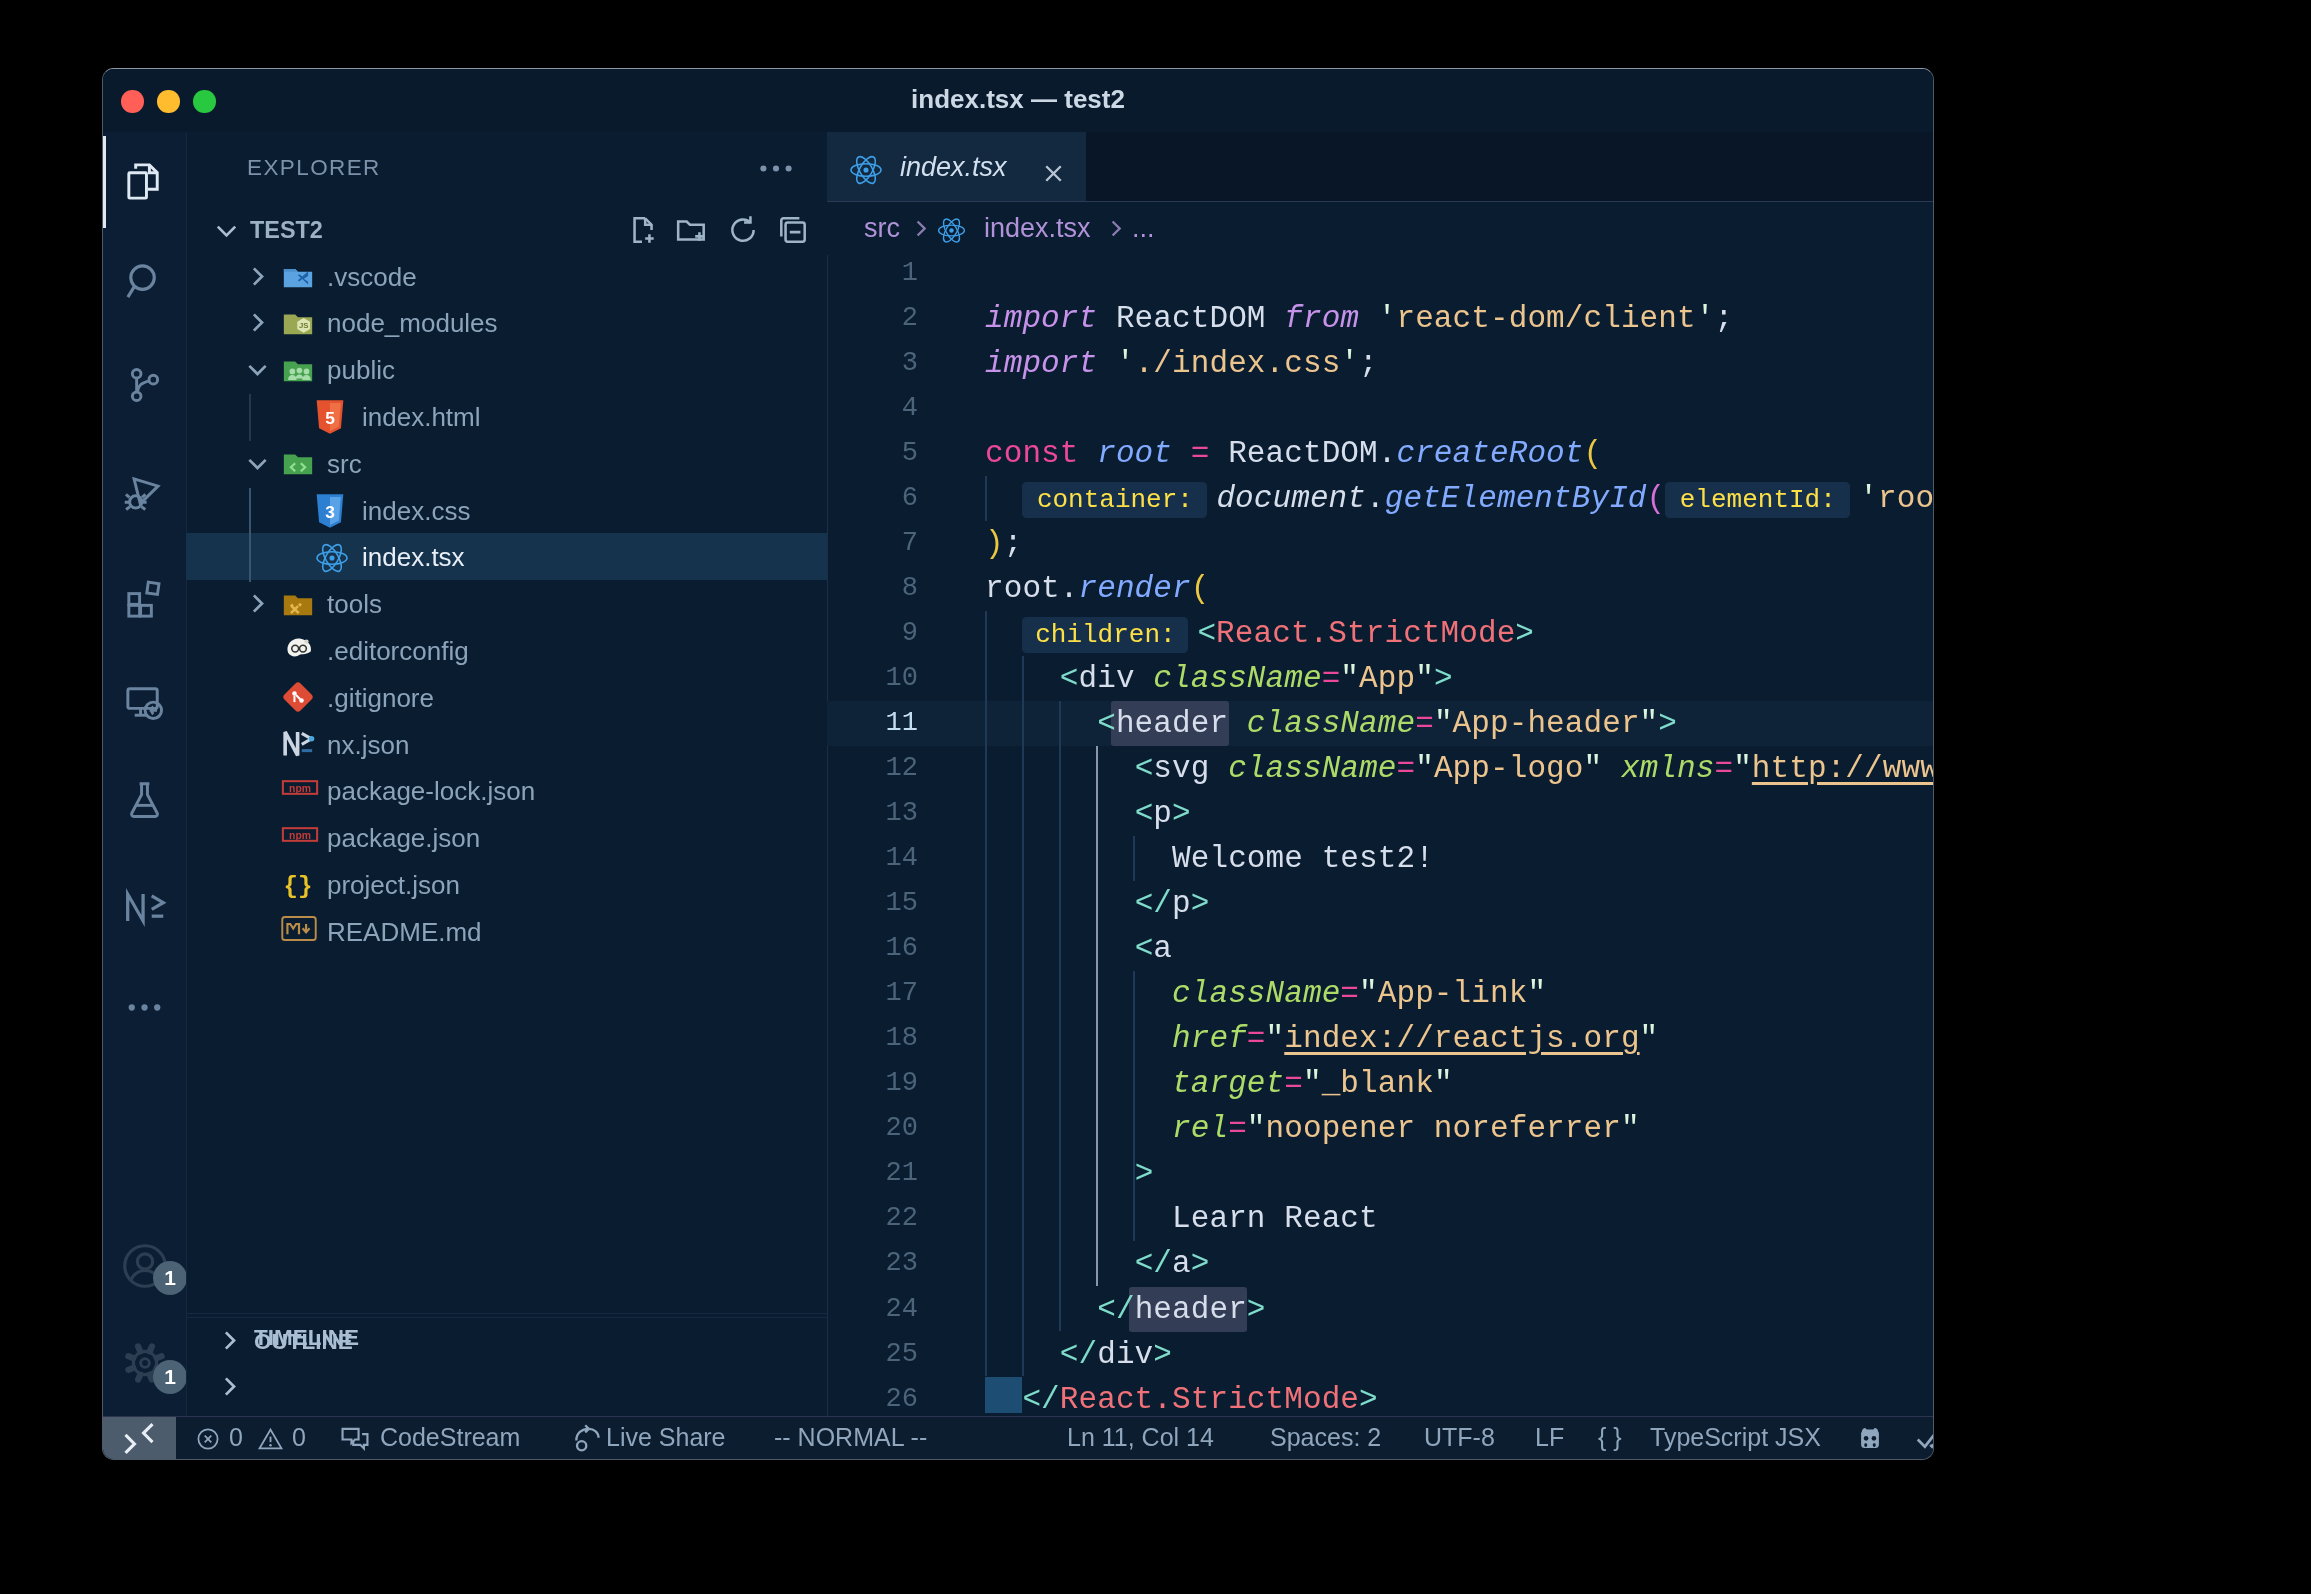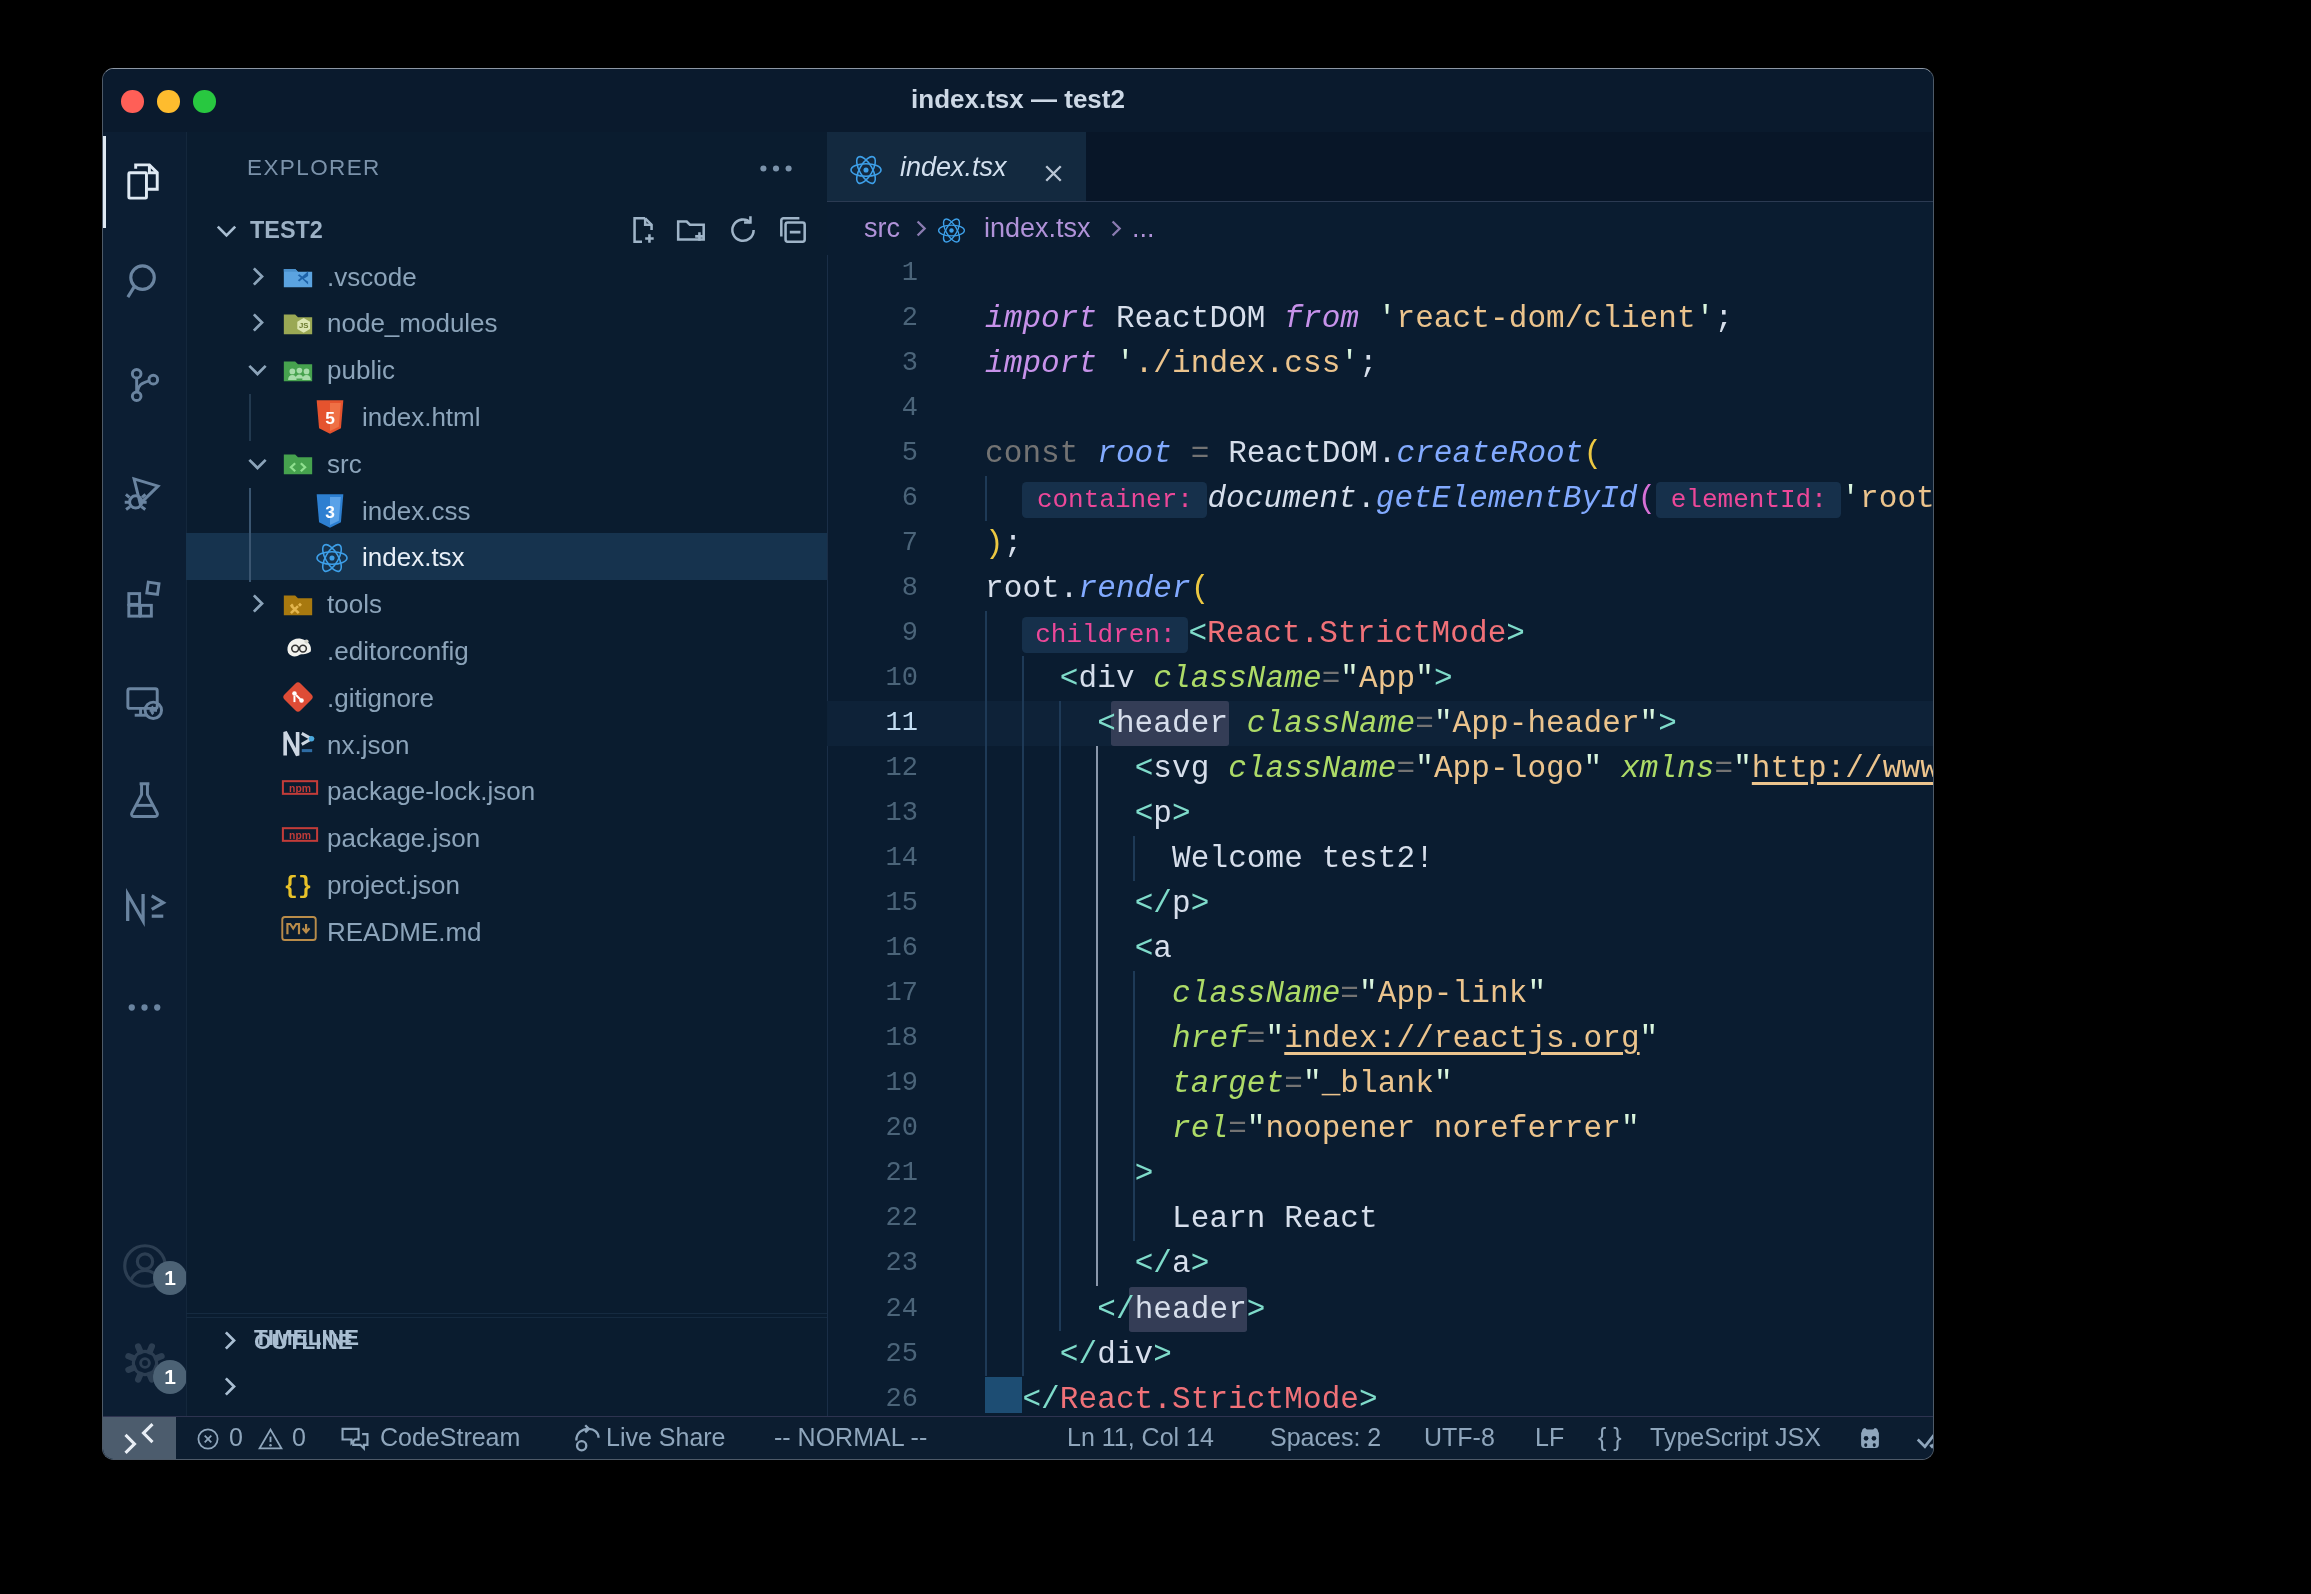"const" .k { color: #737373 -> #ec4899 }
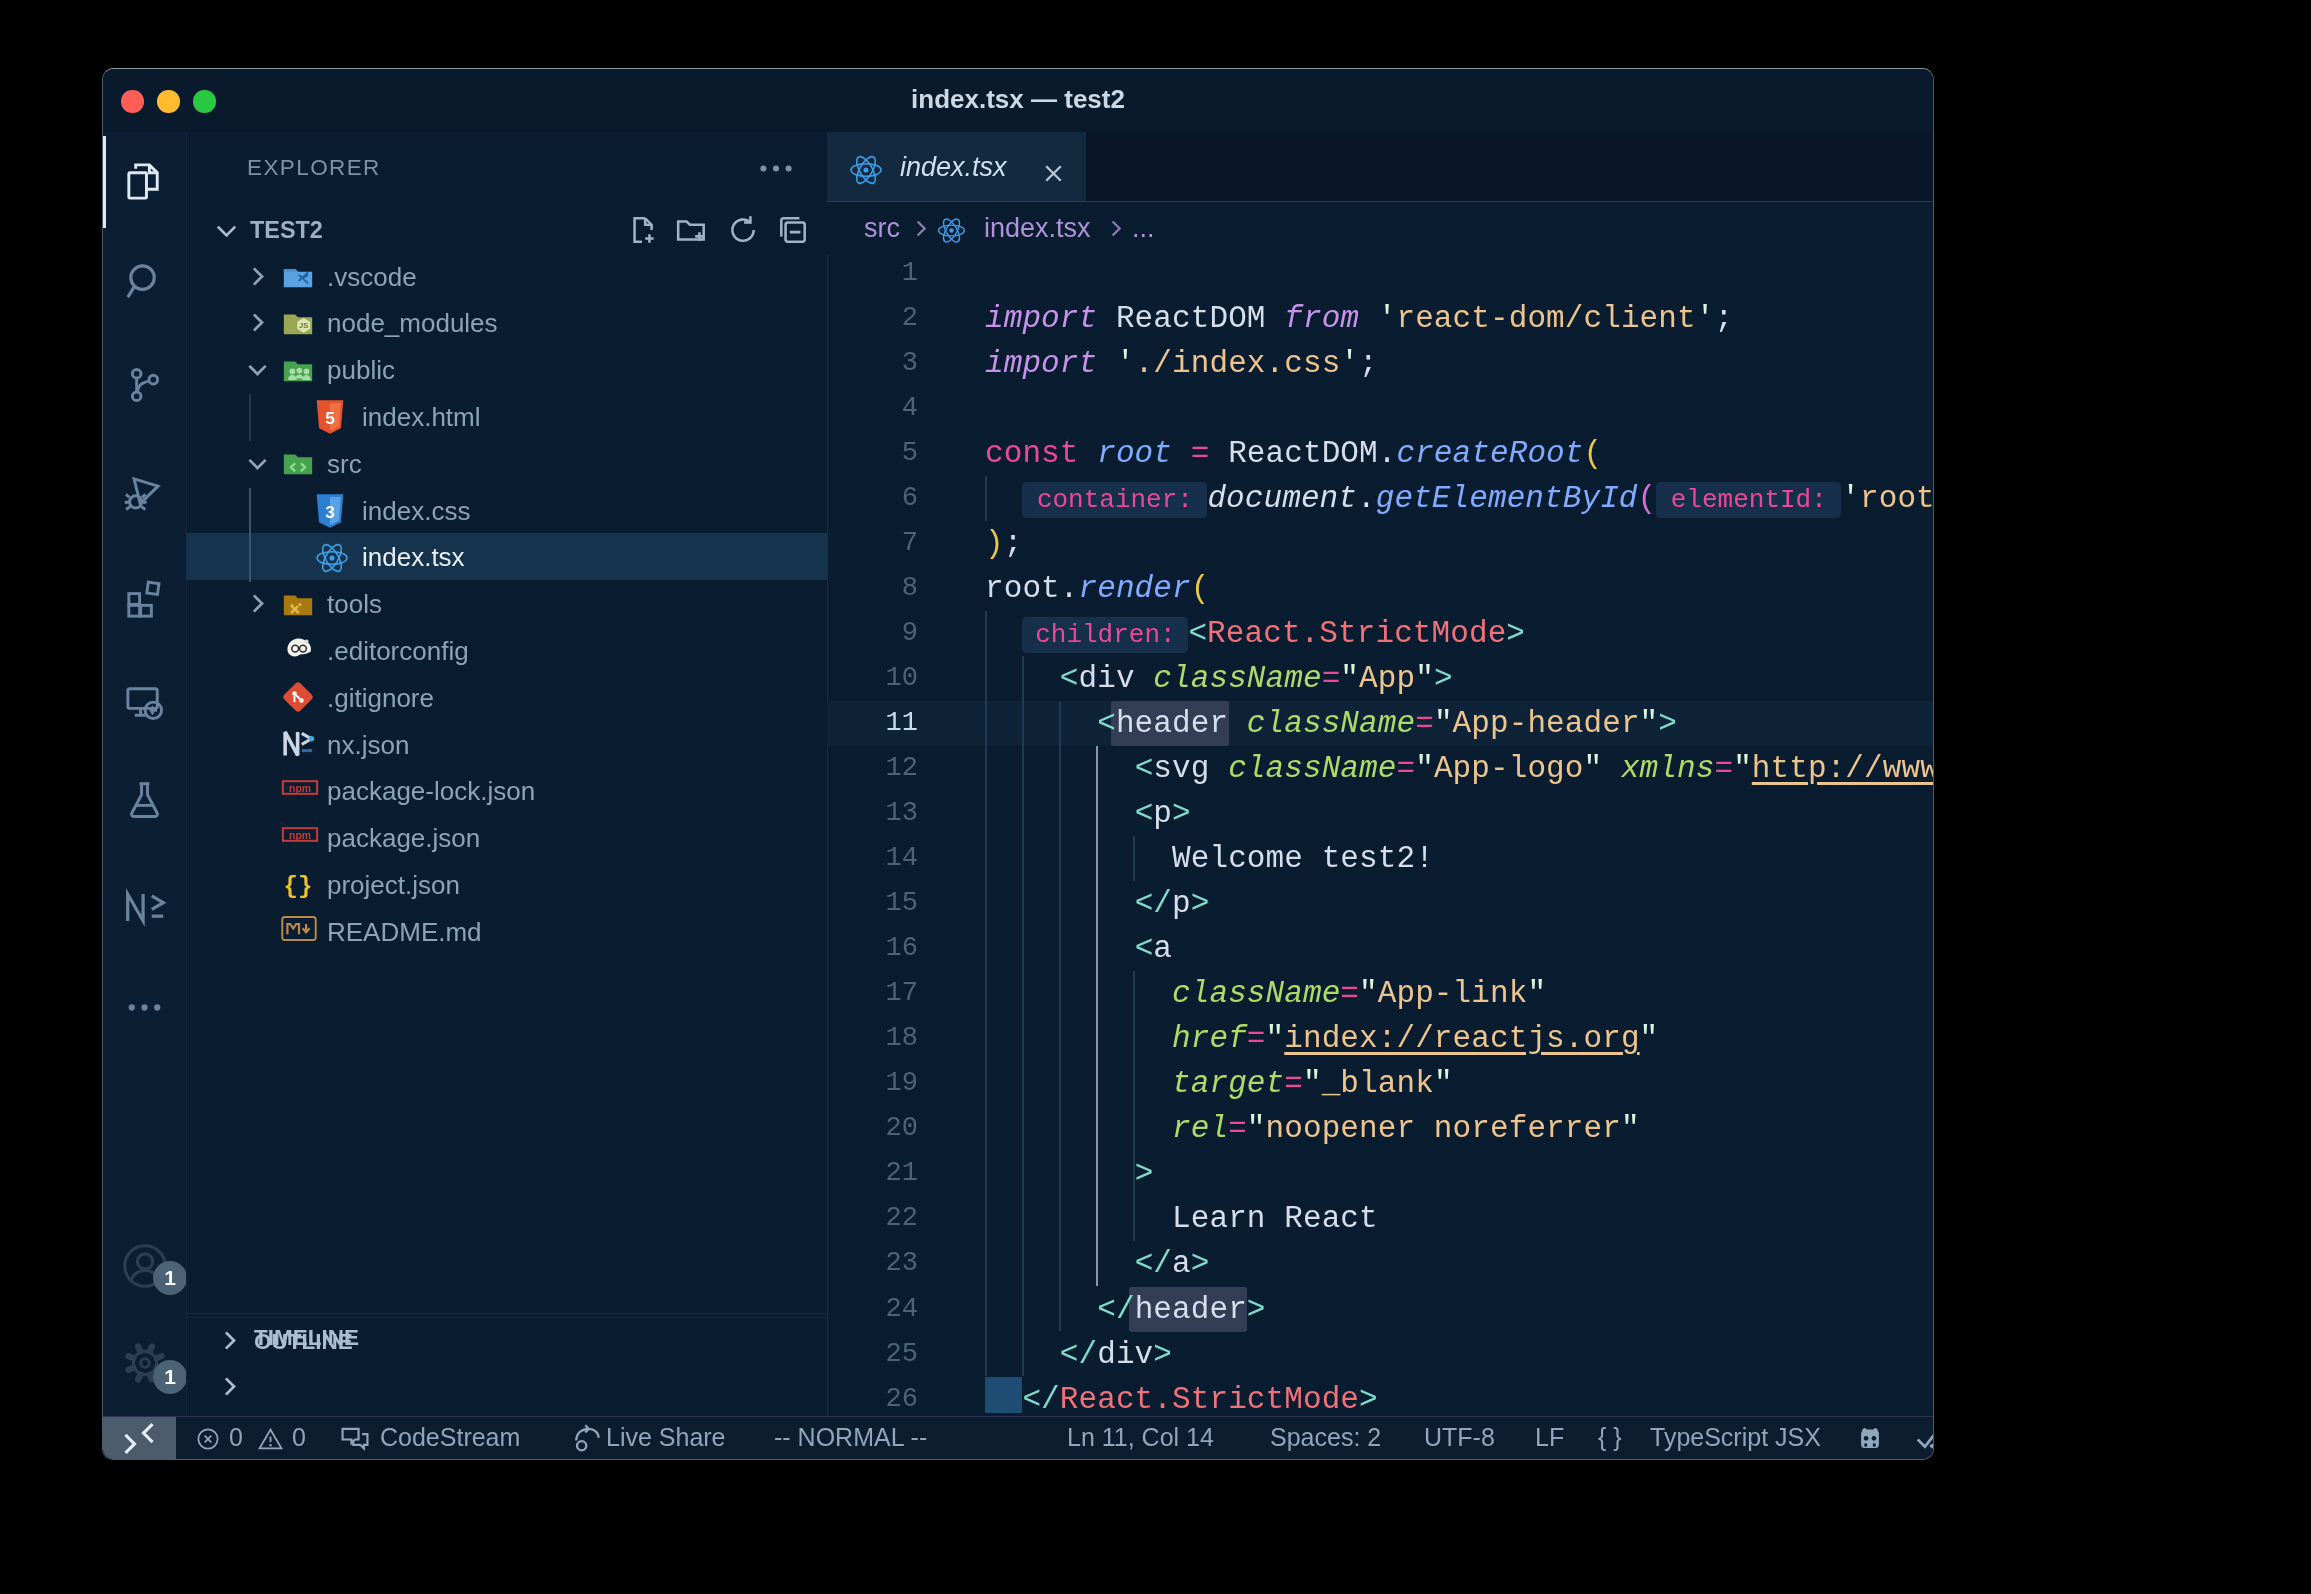"container:" .hint { color: #ec4899 -> #fde047; margin-right: none -> 9px }
